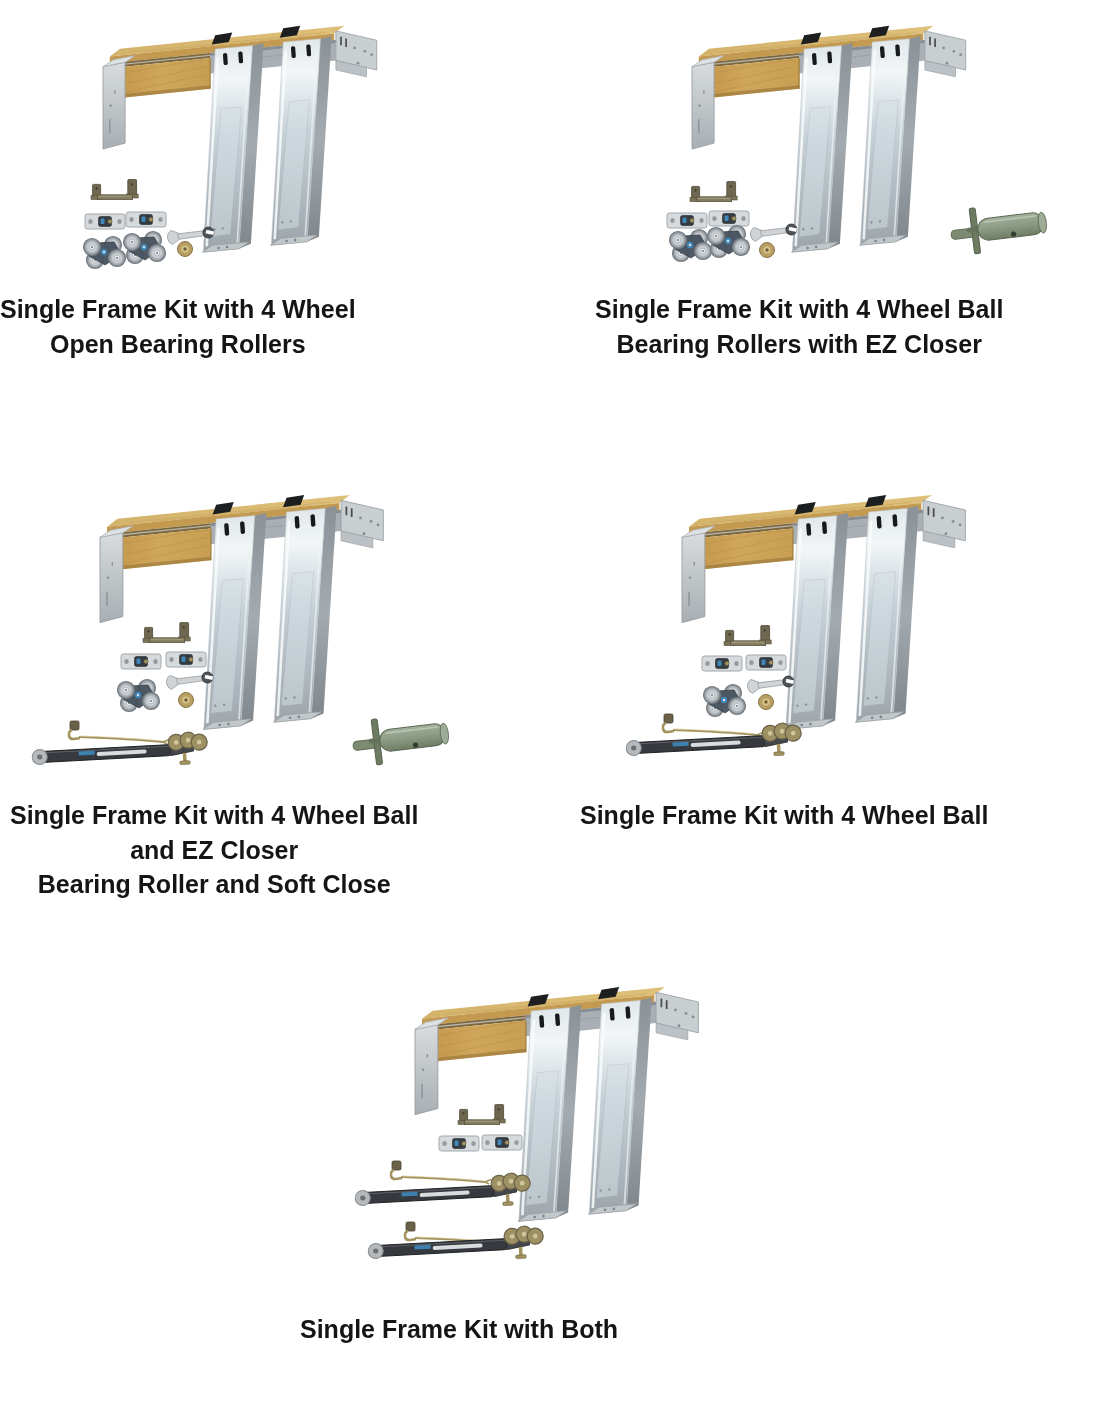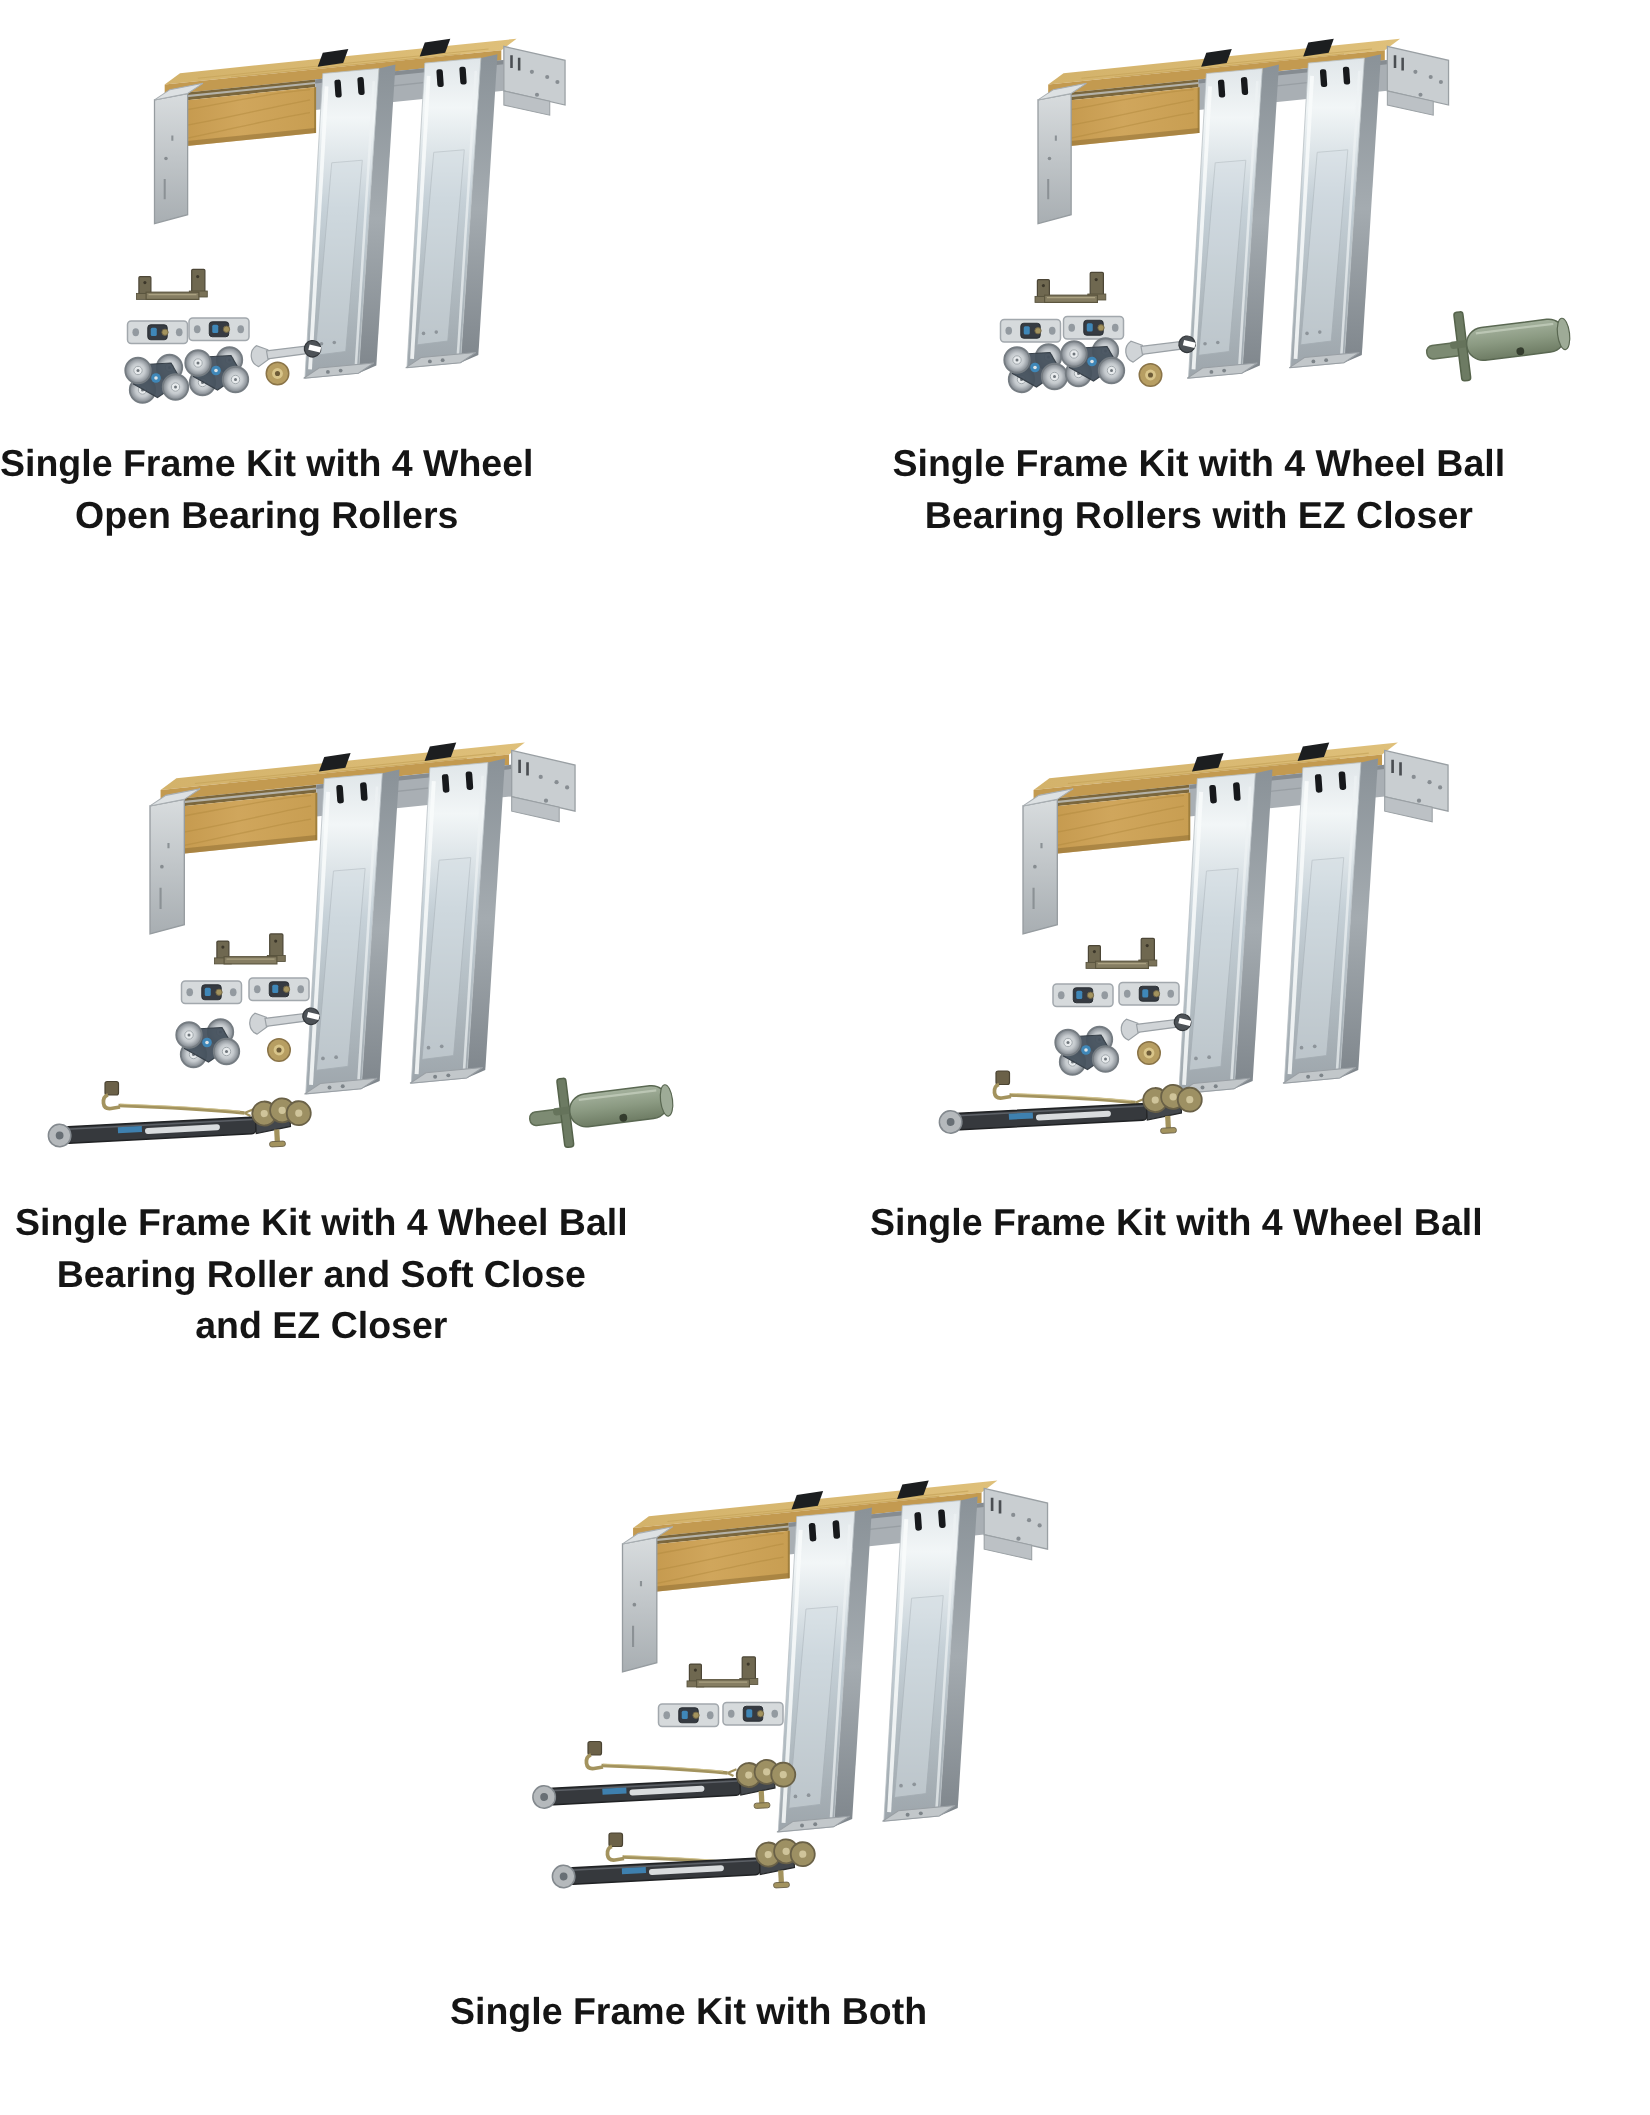"Bearing Roller and Soft Close" span { order: before "and EZ Closer" -> after "and EZ Closer" }
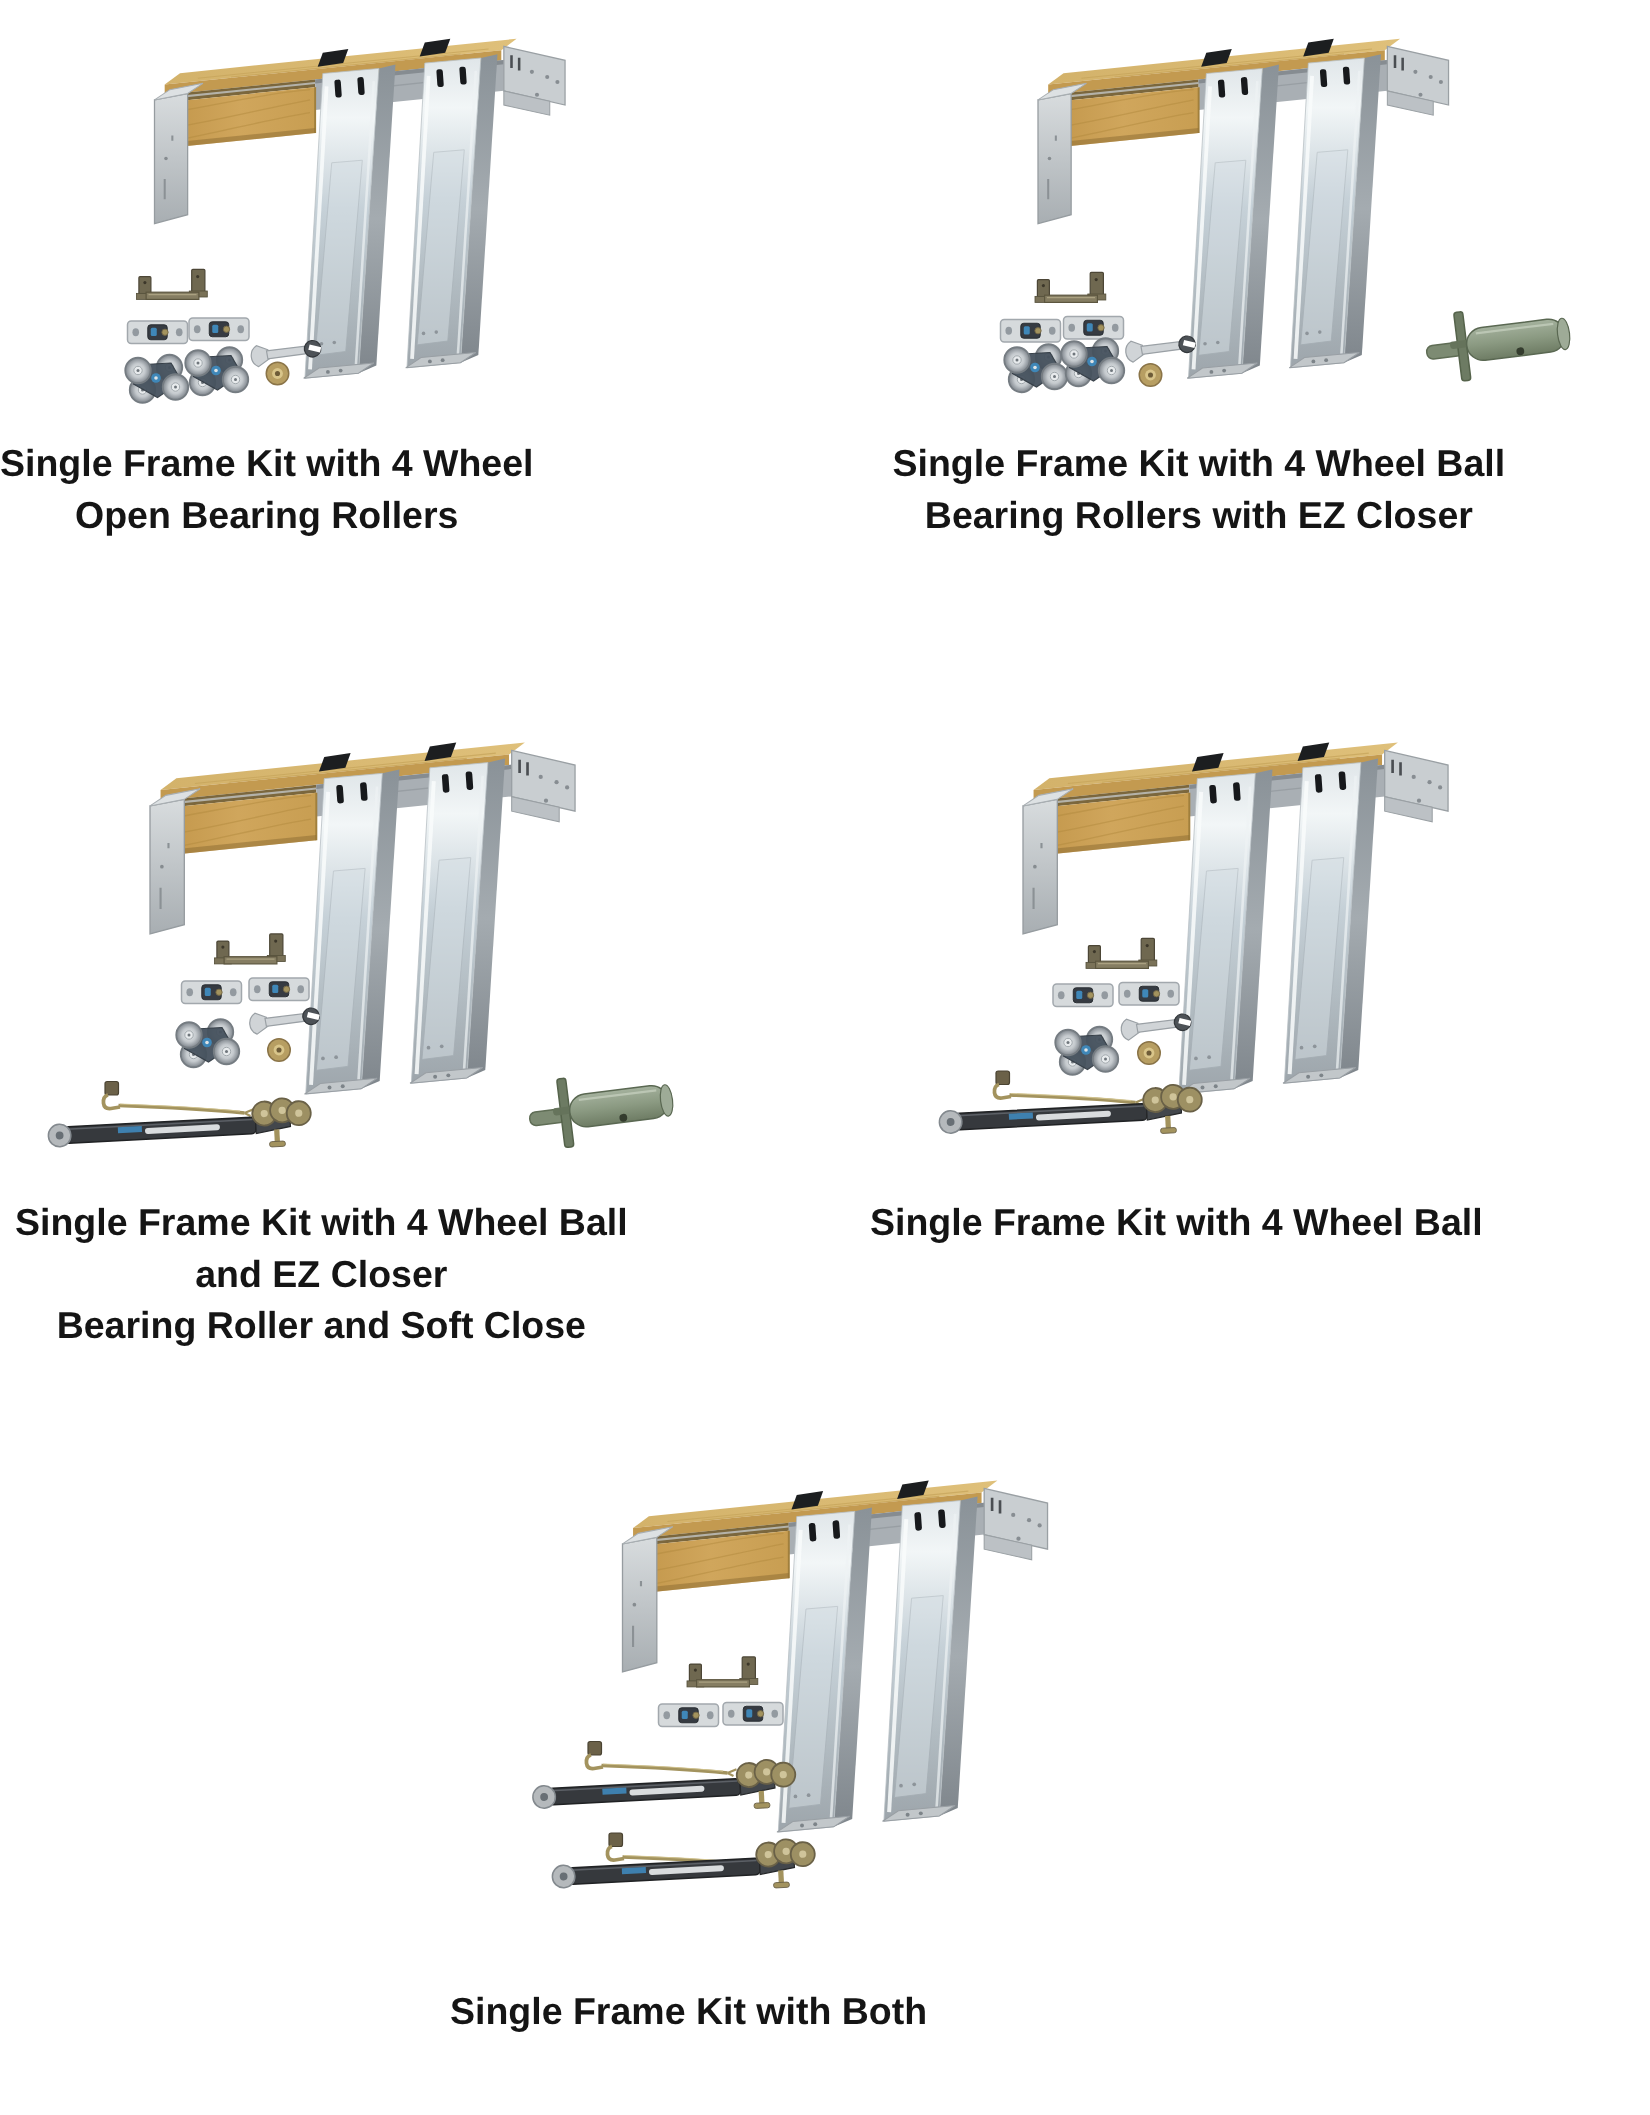"Single Frame Kit with Both" .cap-row3 { margin-top: 16px -> 4px }
